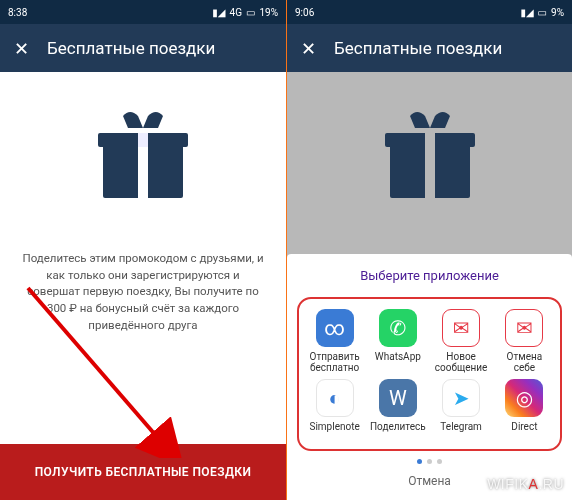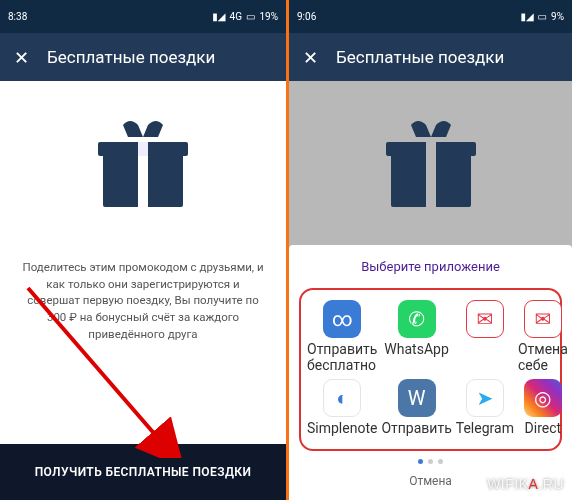"8:38" .status-bar { height: 33px -> 24px }
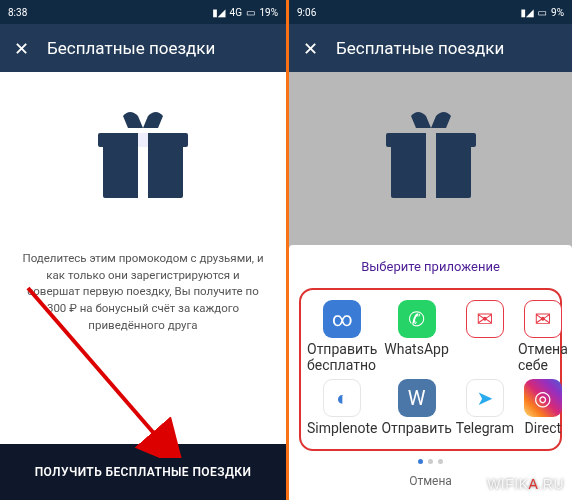"9:06" .phone + .phone { border-left: 3px solid #f97316 -> 1px solid #f97316 }
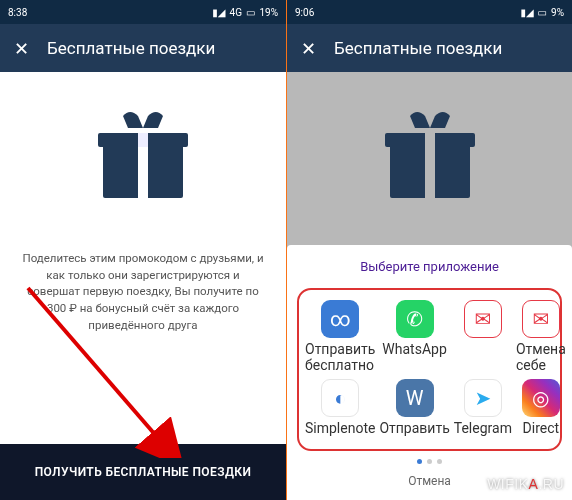"Отправить бесплатно" .app-label { font-size: 14px -> 10px; text-align: left -> center }
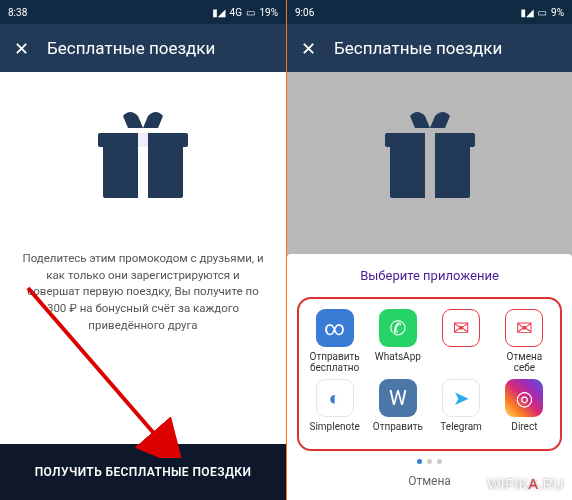"Новое сообщение" div.app-label { html: none -> <div>Новое сообщение</div> }
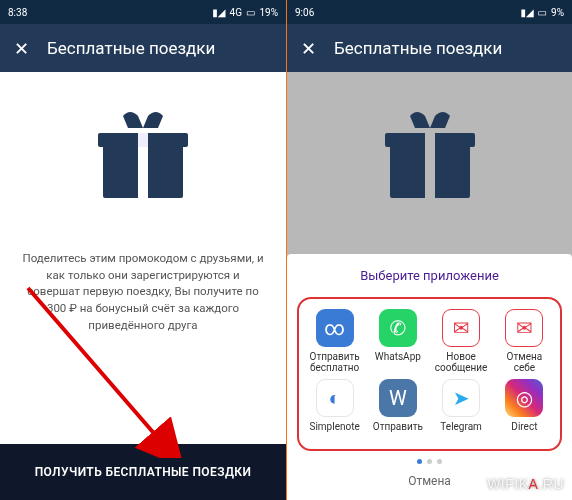"Отправить" div.app-label { text: Отправить -> Поделитесь }
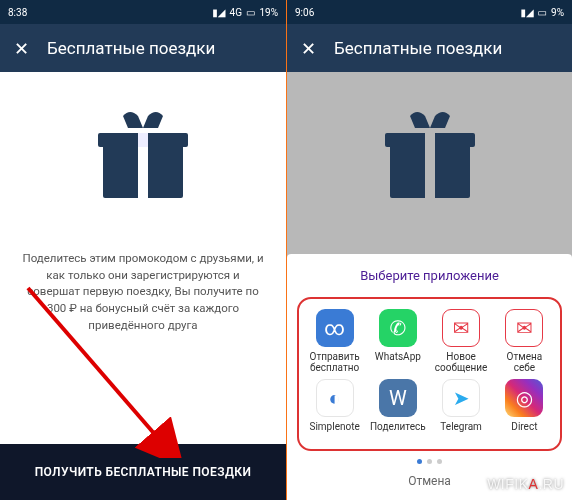"ПОЛУЧИТЬ БЕСПЛАТНЫЕ ПОЕЗДКИ" .cta-btn { background: #0f172a -> #b91c1c }
